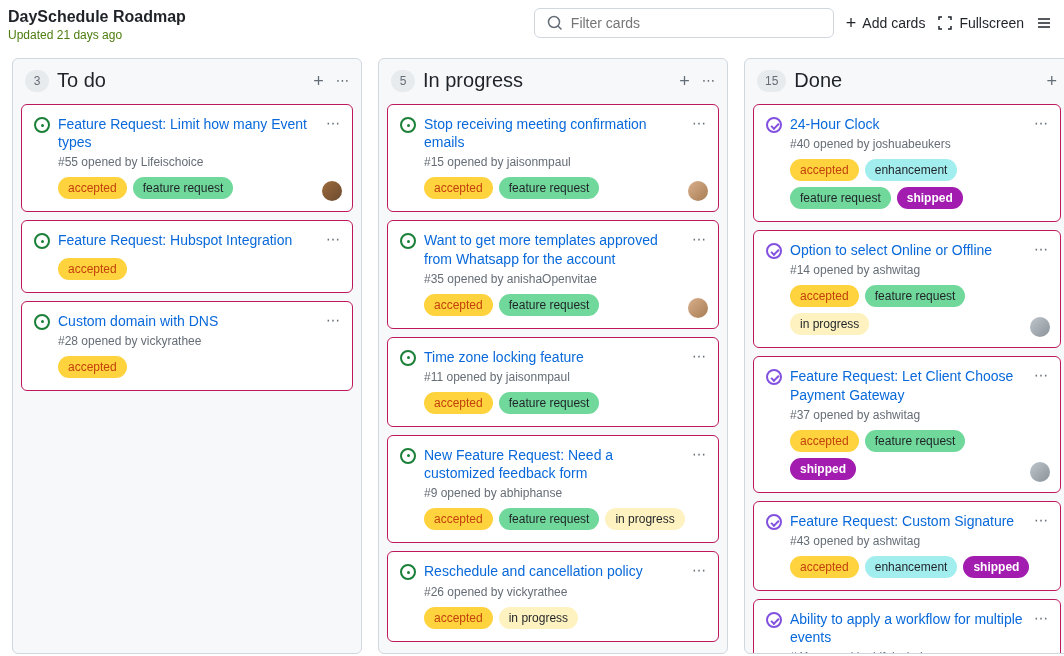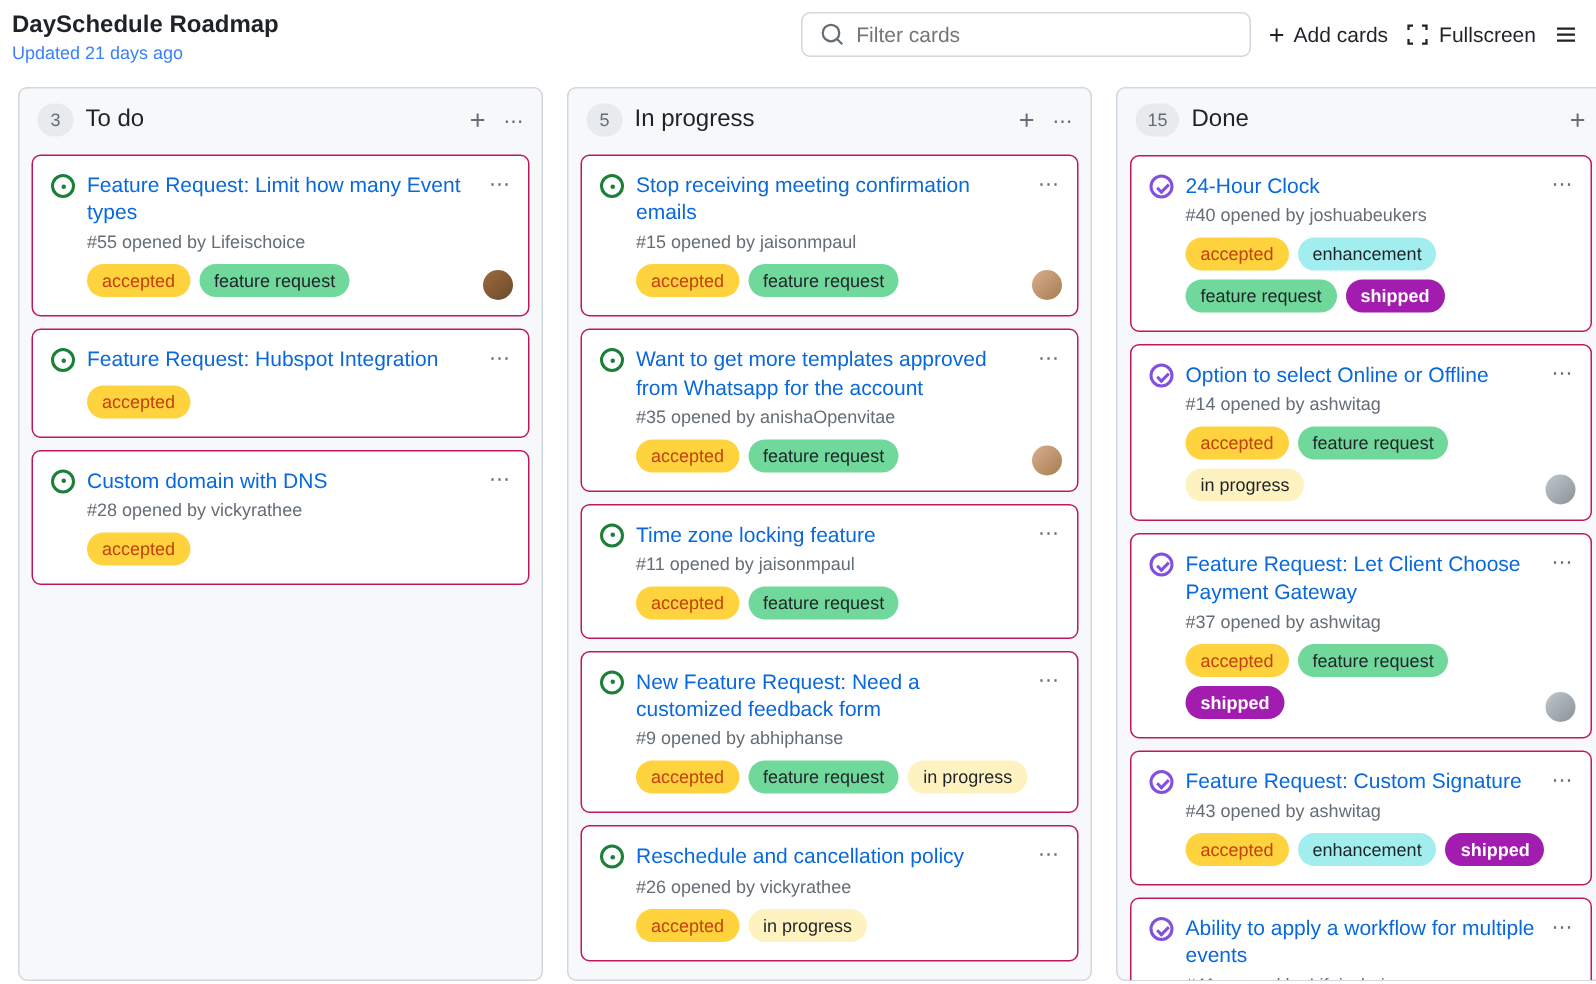"Updated 21 days ago" .updated { color: #3b82f6 -> #4d7c0f }
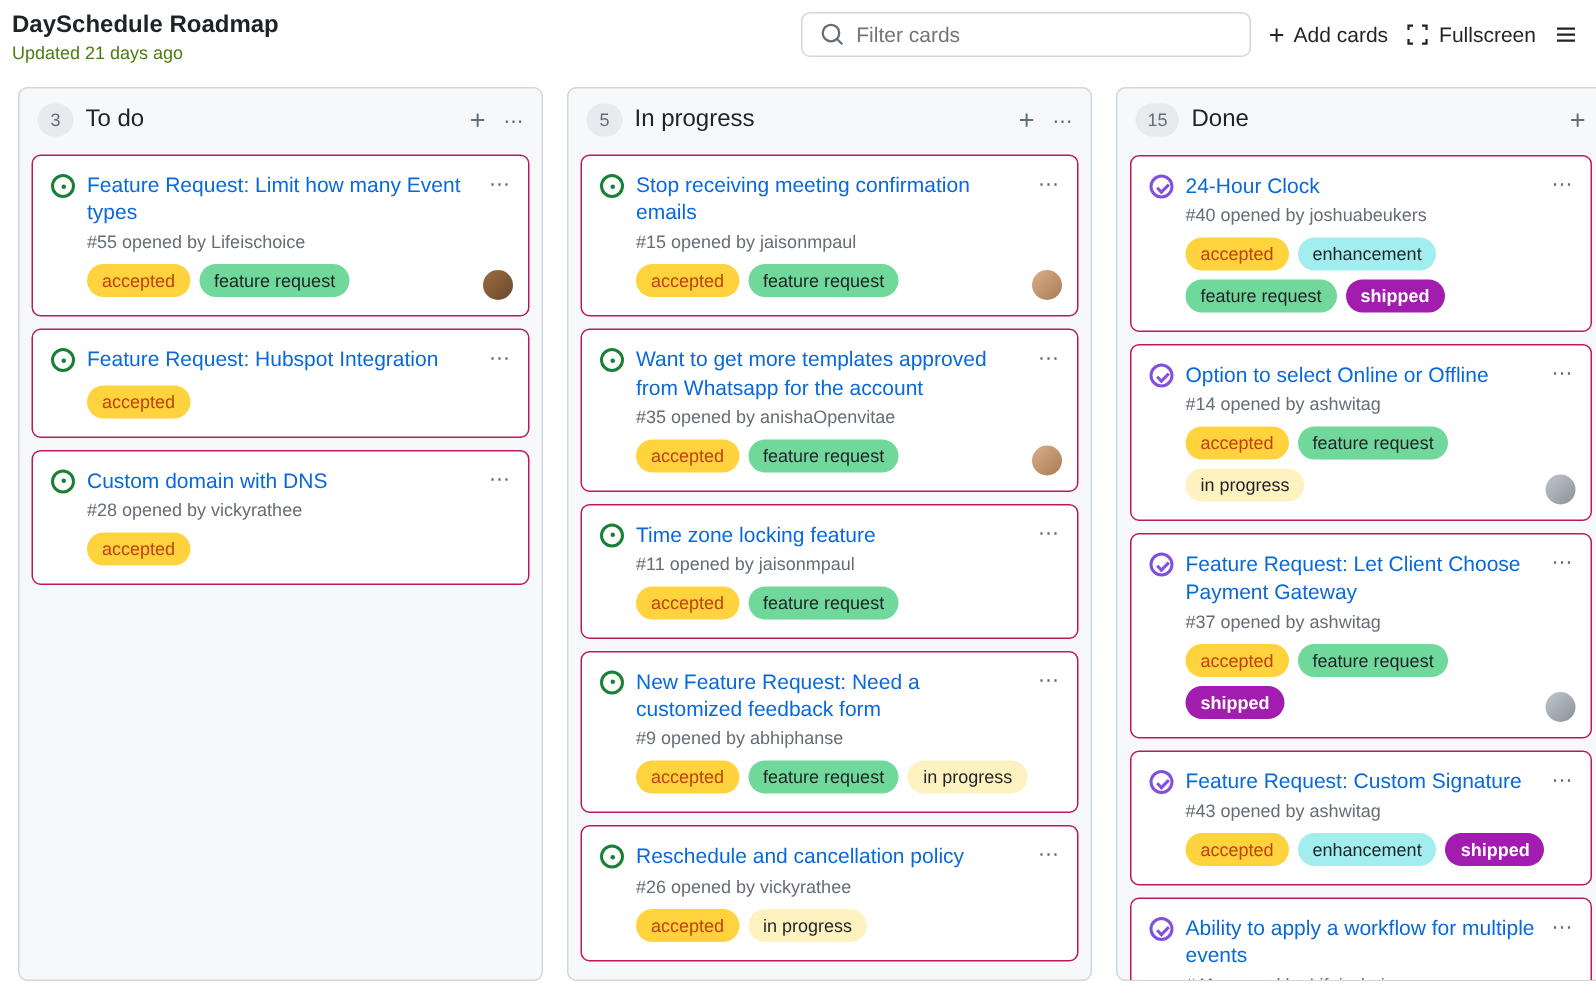"To do" .col-title { font-size: 16px -> 20px }
